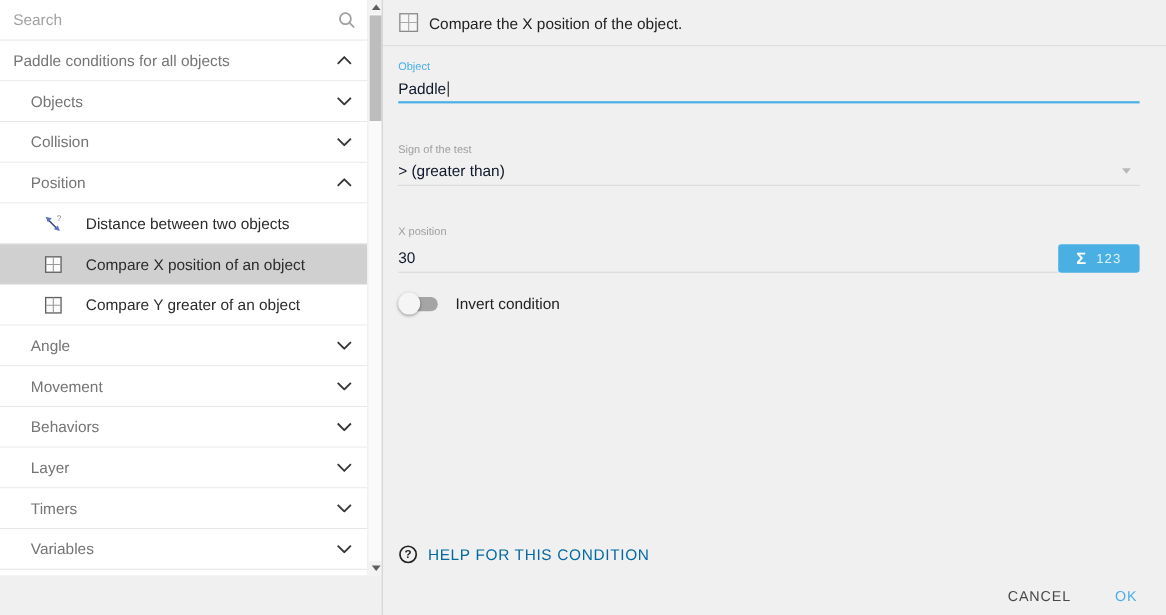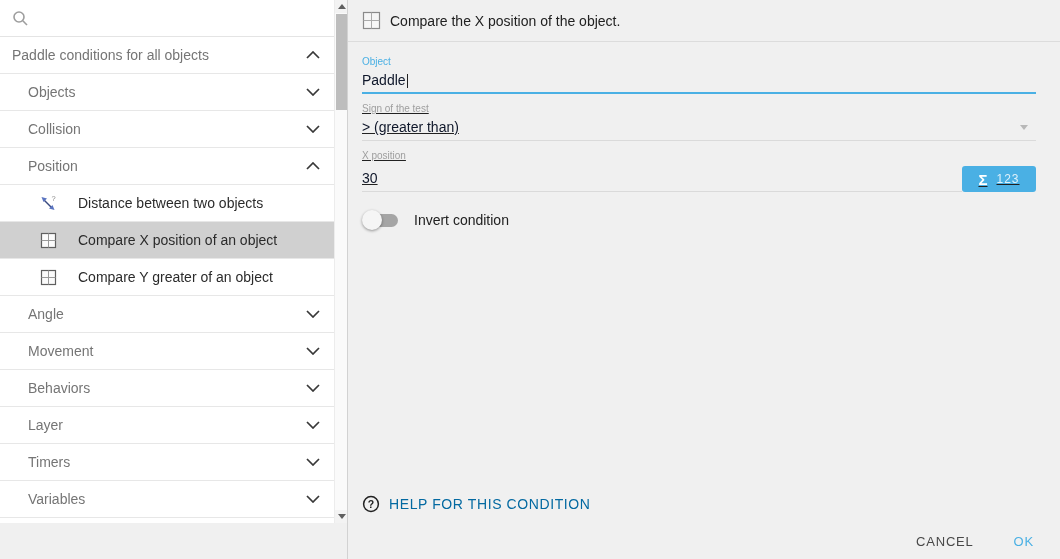"Search" input { html: none -> <input> }
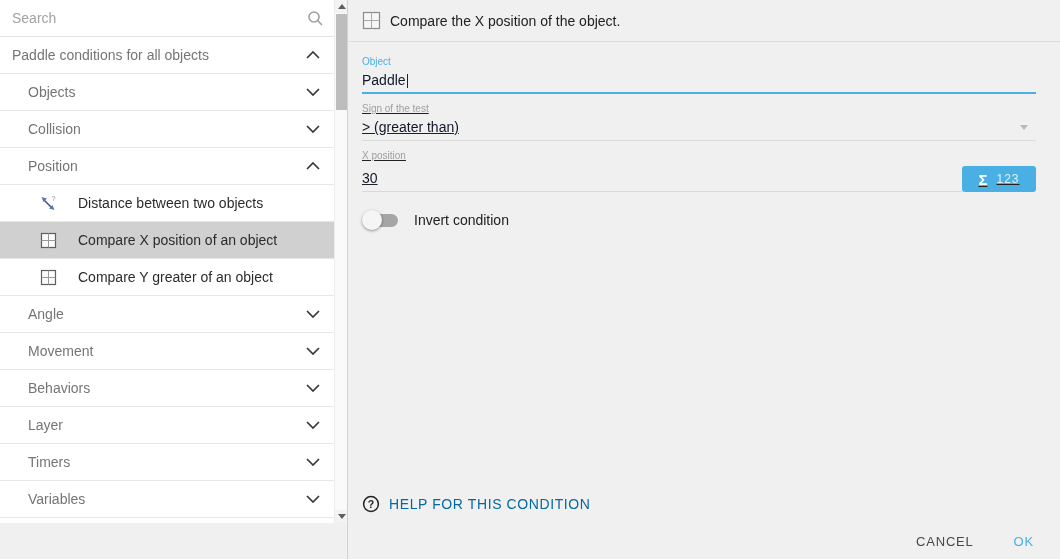"Sign of the test" .field + .field { margin-top: 9px -> 37px; text-decoration: underline -> none }
